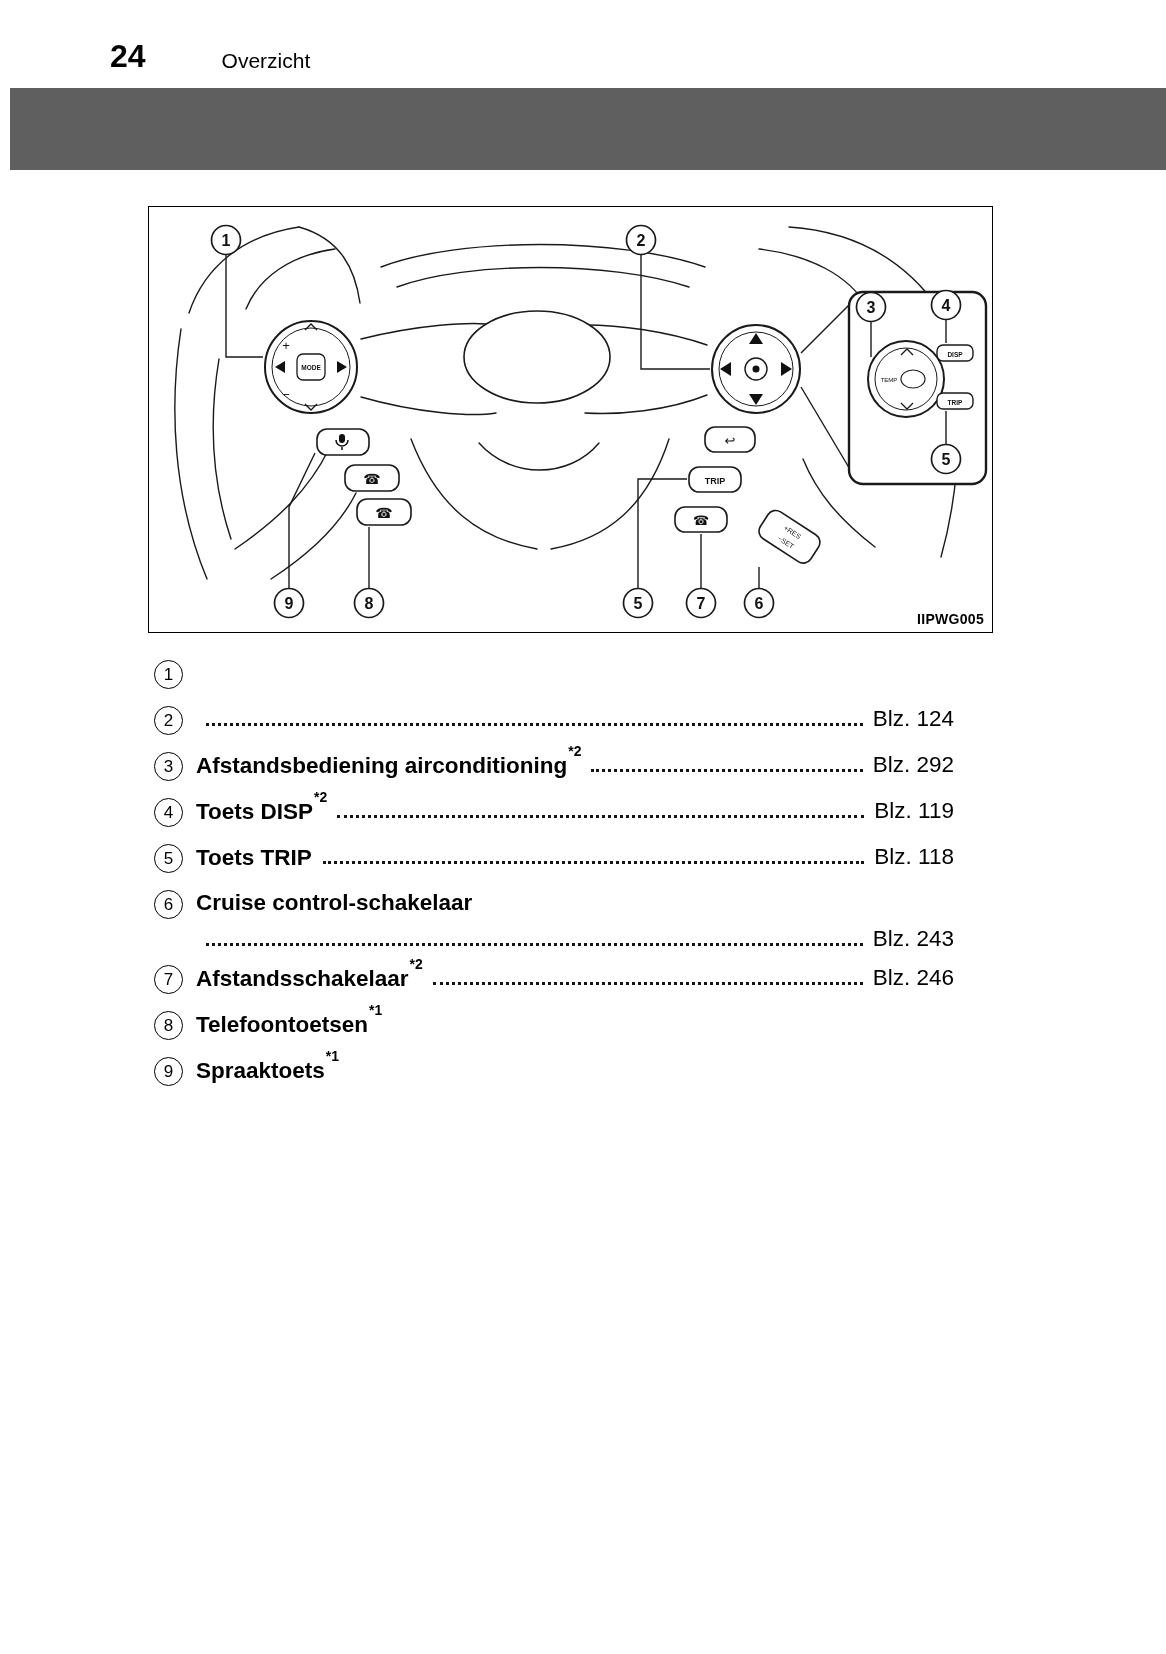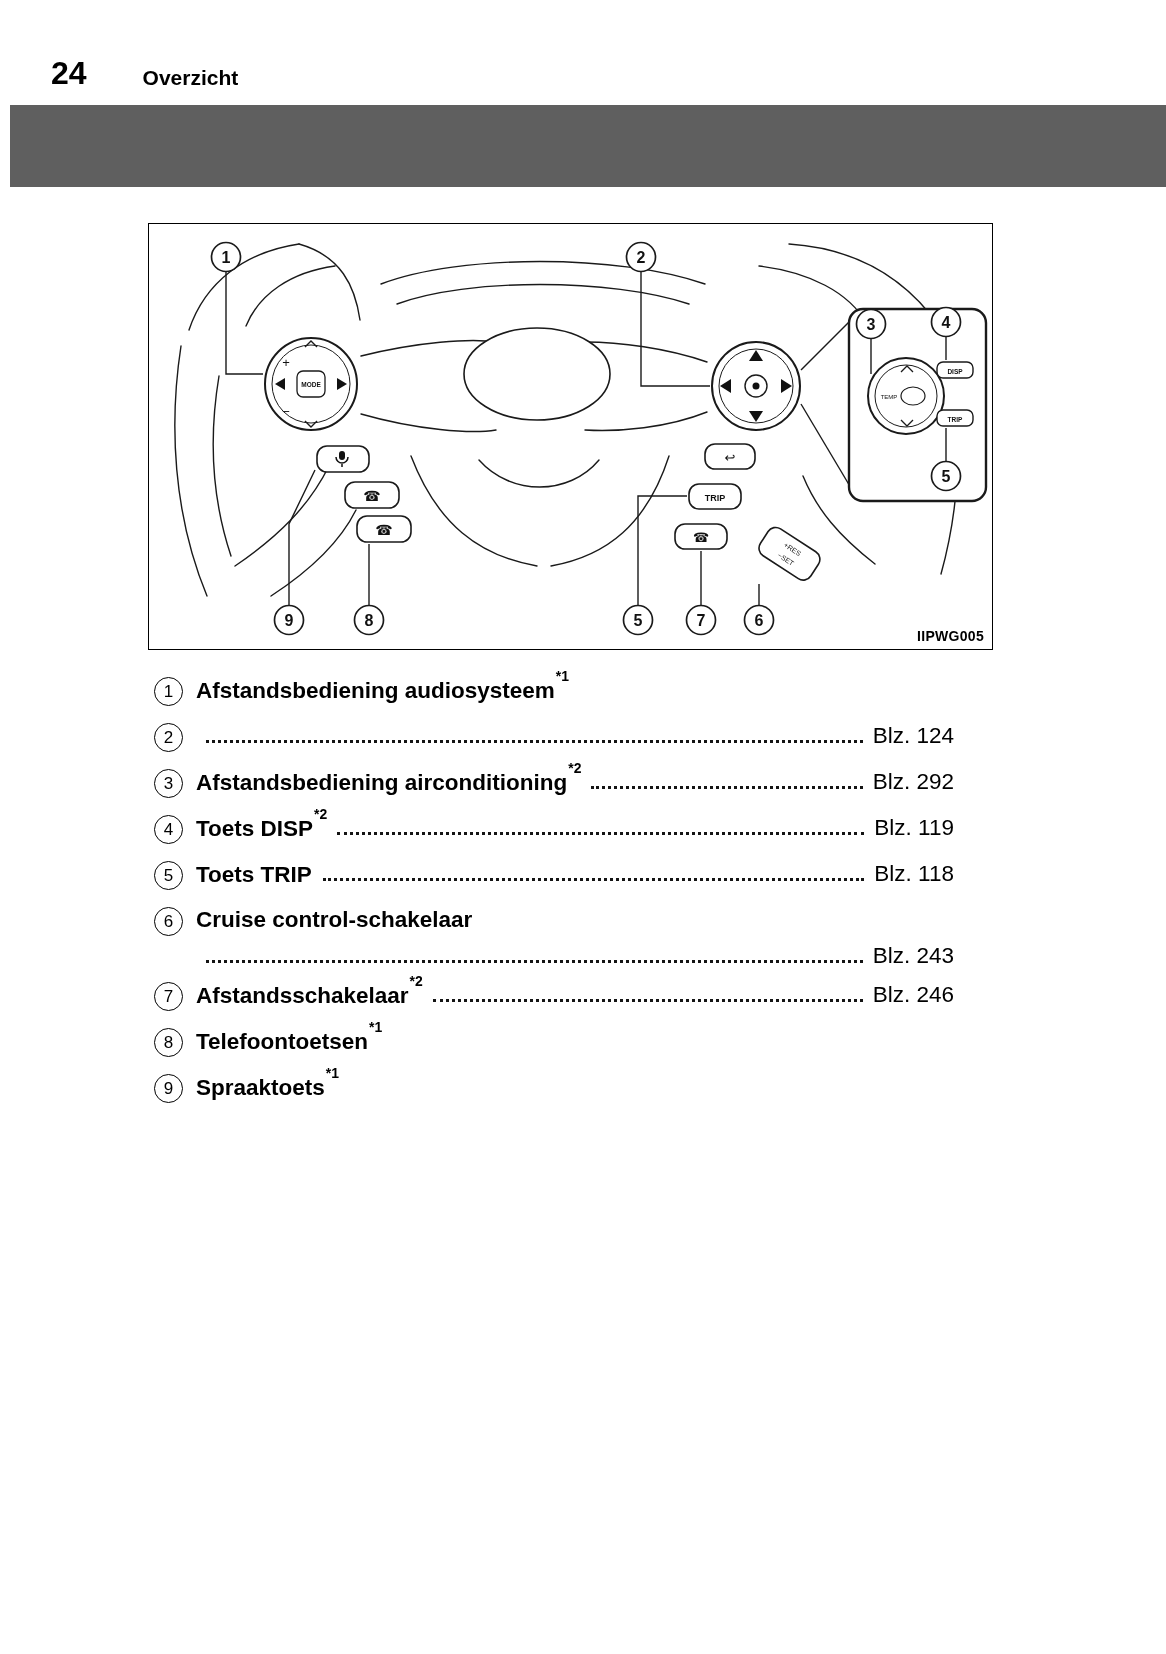"24" .header { height: 105px -> 88px; padding: 0 0 16px 51px -> 0 0 16px 110px }
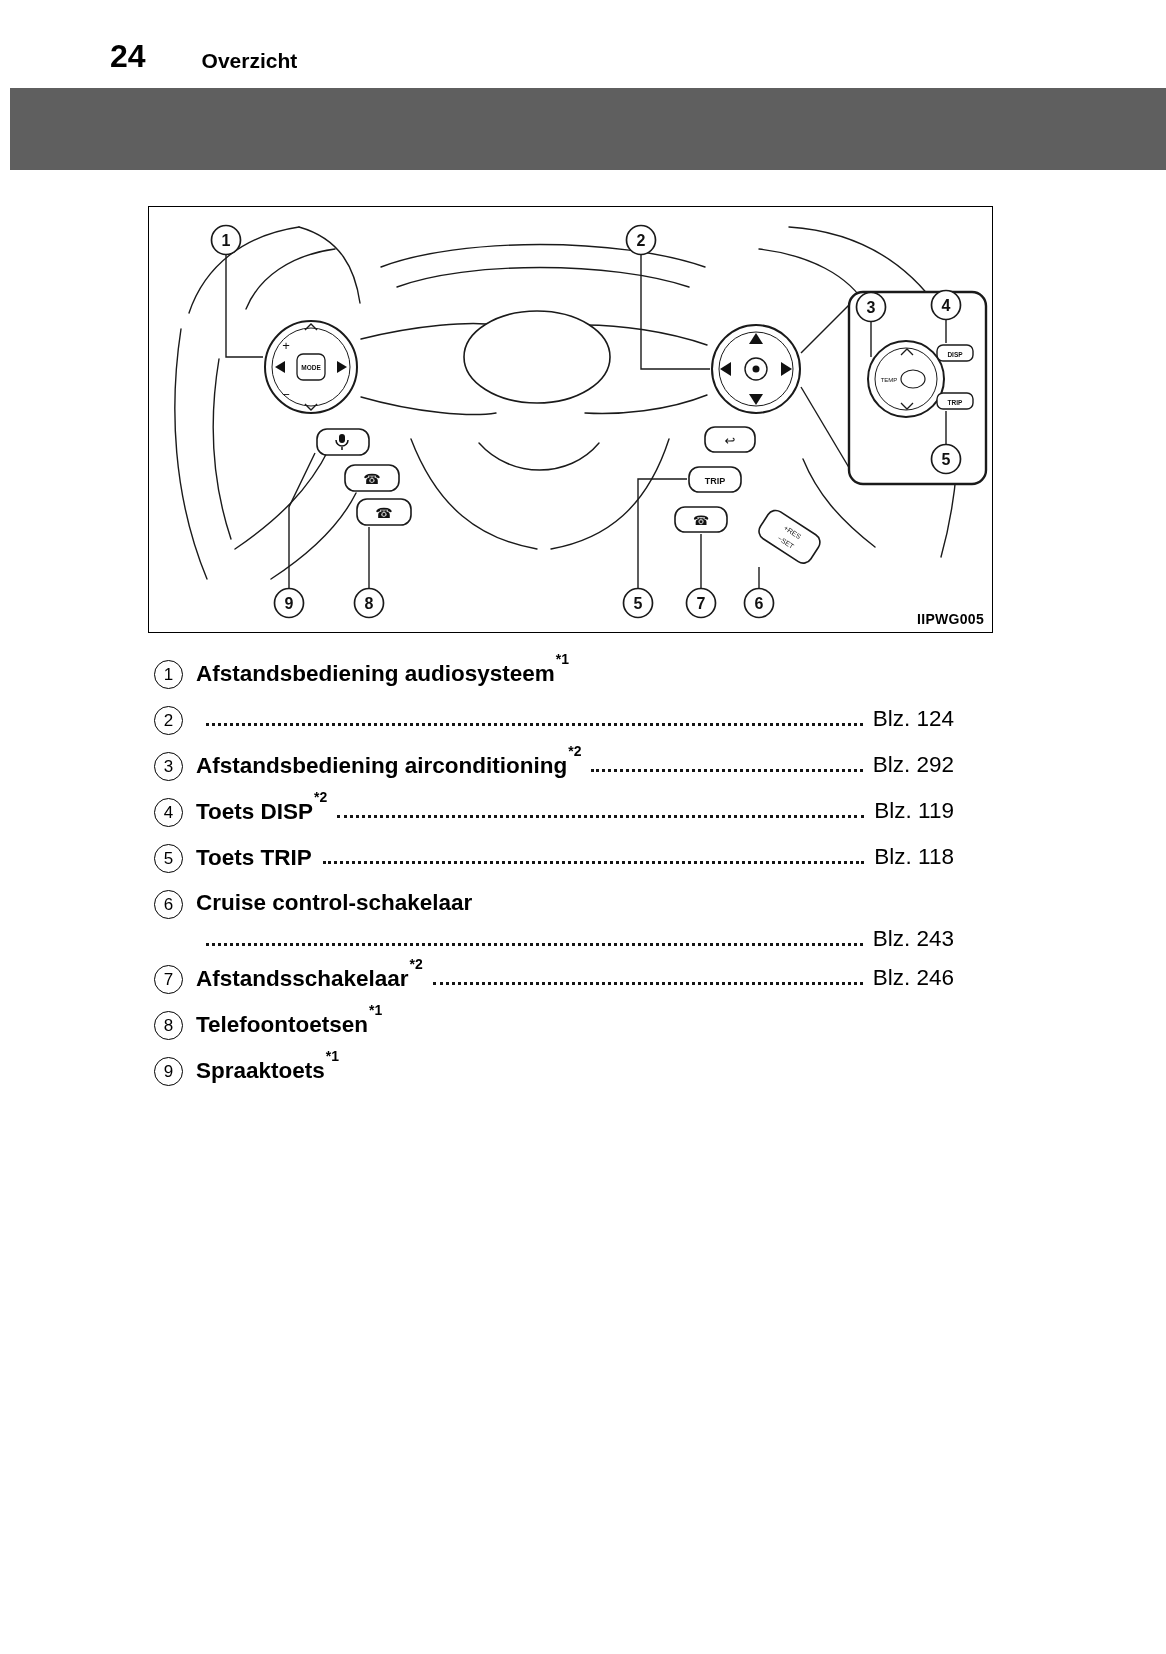"Overzicht" .section-title { font-weight: bold -> normal; margin-left: 56px -> 76px }
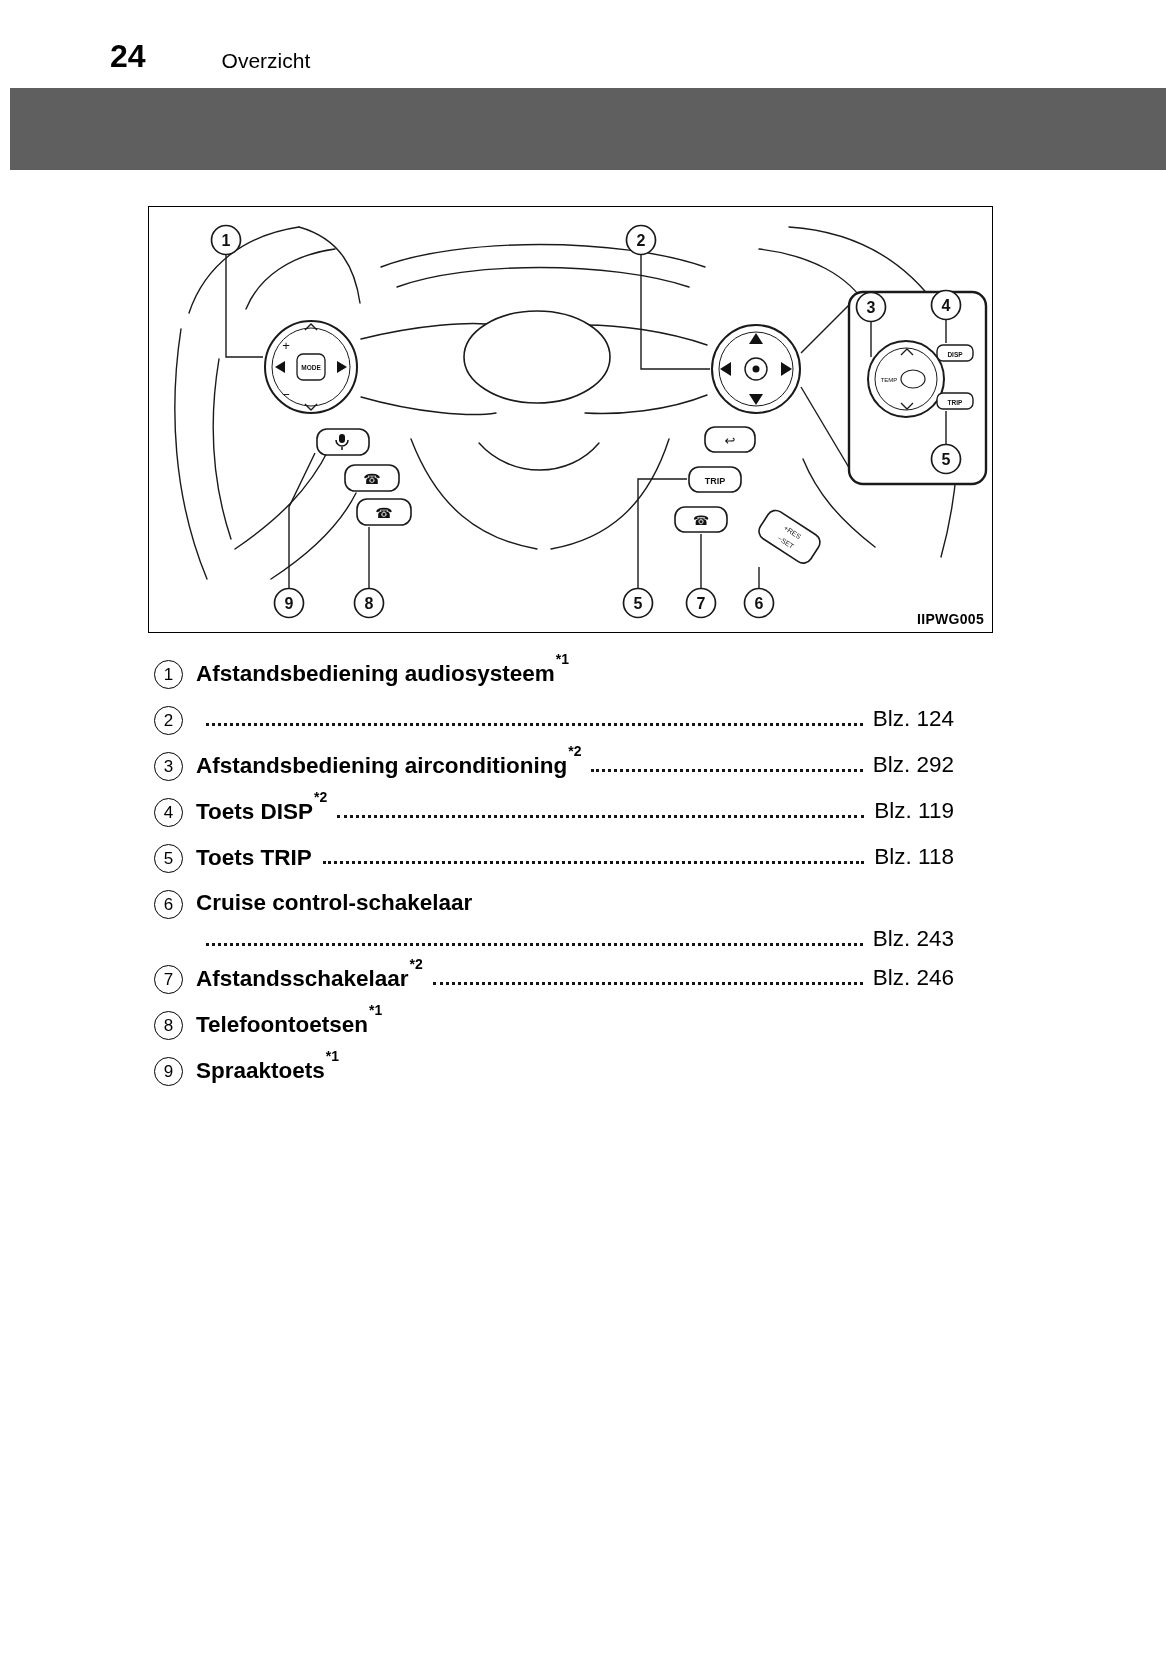"Afstandsbediening audiosysteem*1" span.lbl { html: <span><span>Afstandsbediening audiosysteem</span><sup>*1</sup></span> -> none }
